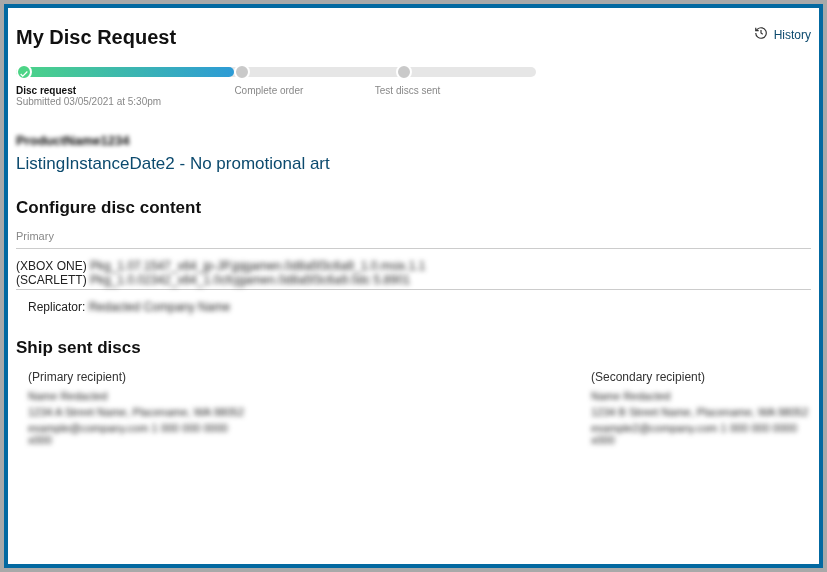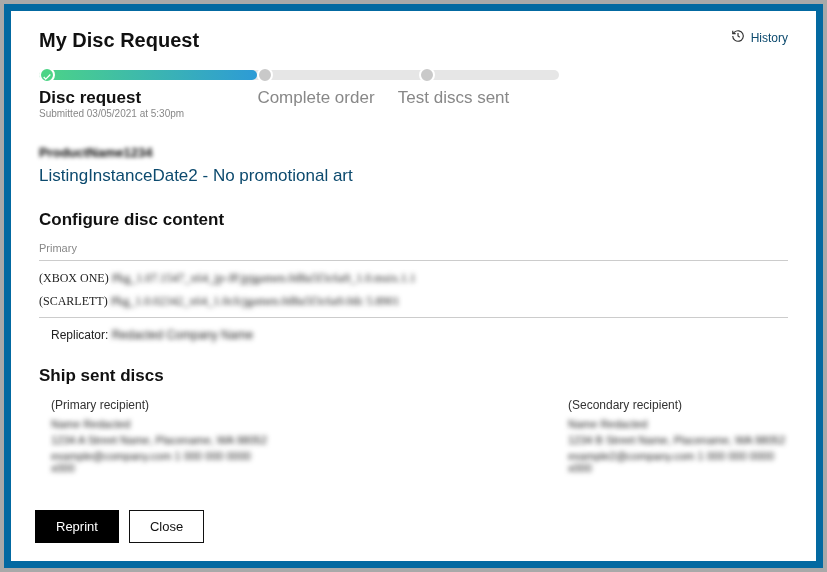"My Disc Request" .window { border: 7px solid #0369a1 -> 4px solid #0369a1; padding: 18px 28px -> 18px 8px }
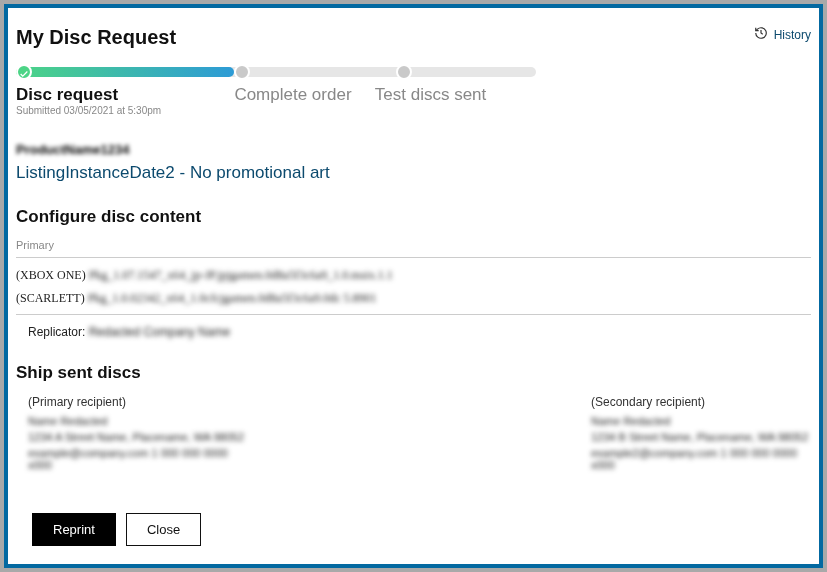"Disc request" .step-label { font-size: 17px -> 10px }
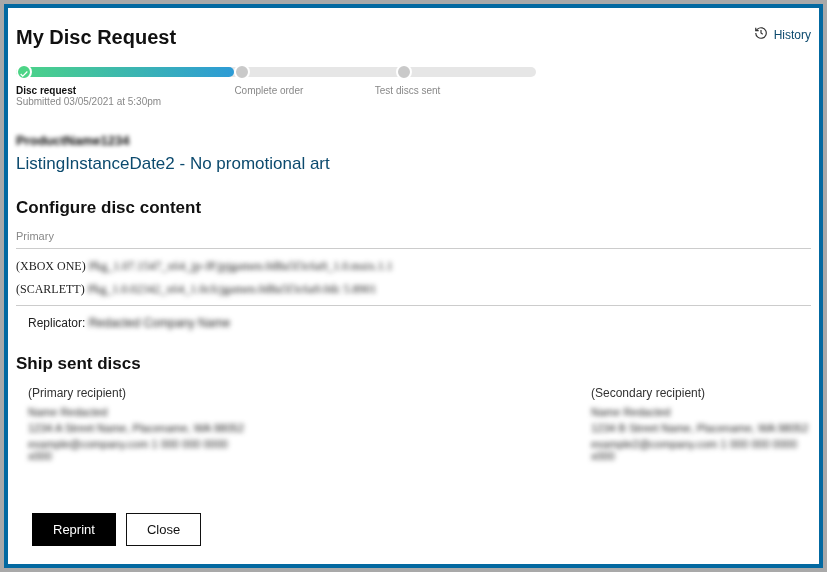"(XBOX ONE)" .package-row { font-family: Liberation Serif, serif -> none; margin: 8px 0 -> 0 0 }
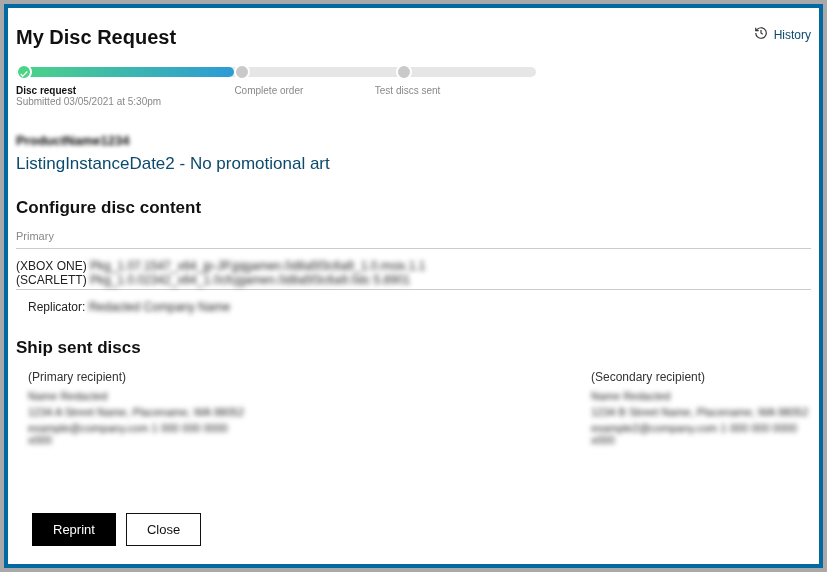"Reprint" div.footer { html: <div> <button>Reprint</button> <button>Close</button> </div> -> none }
